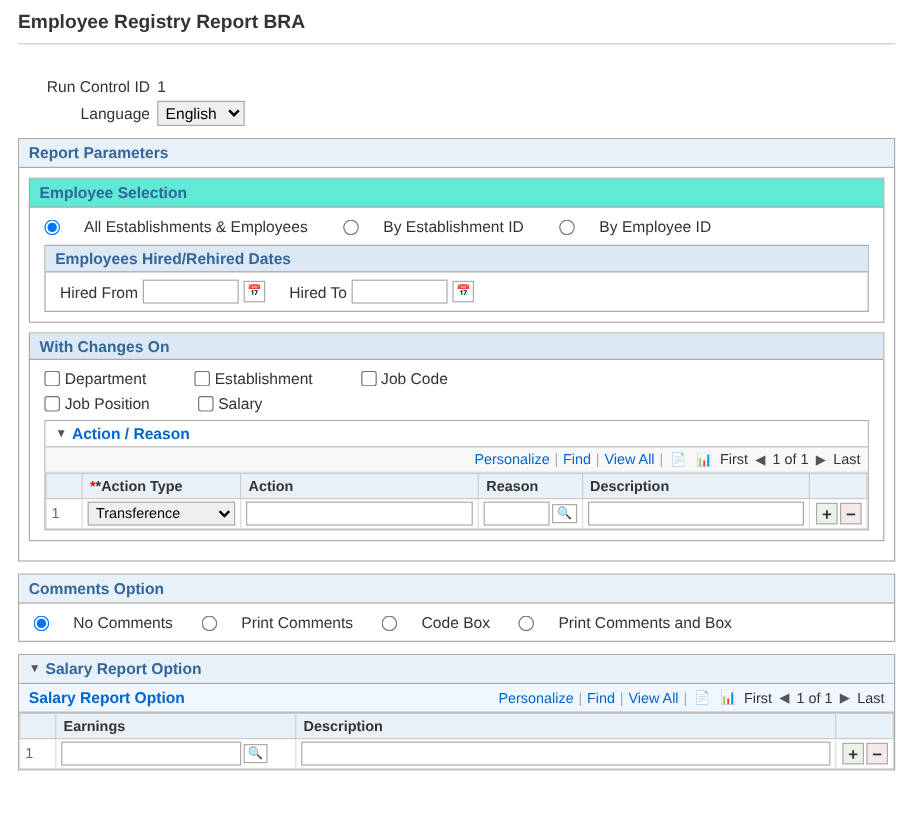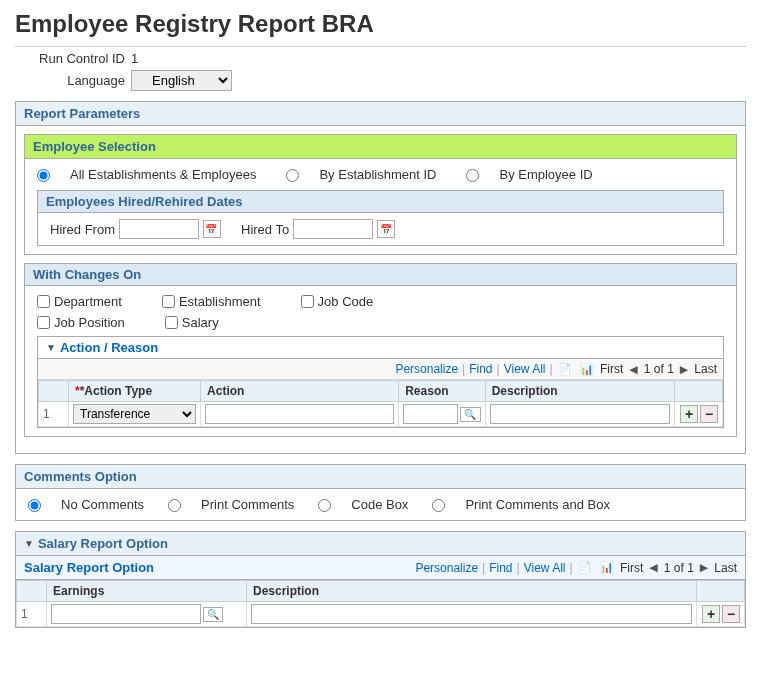"Employee Registry Report BRA" .page-title { font-size: 24px -> 16px; margin-bottom: 4px -> 28px }
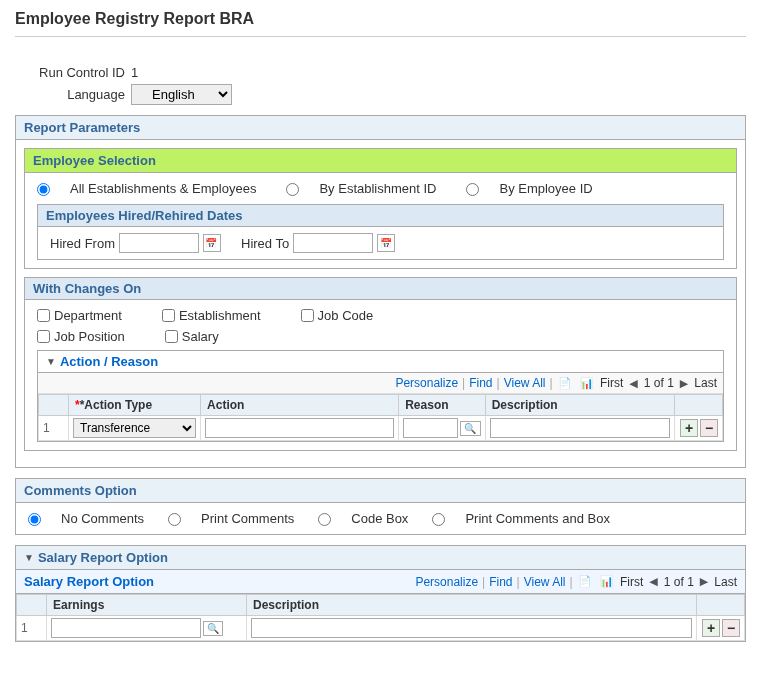"English" select.lang-select { padding: 1px 16px -> 1px 2px }
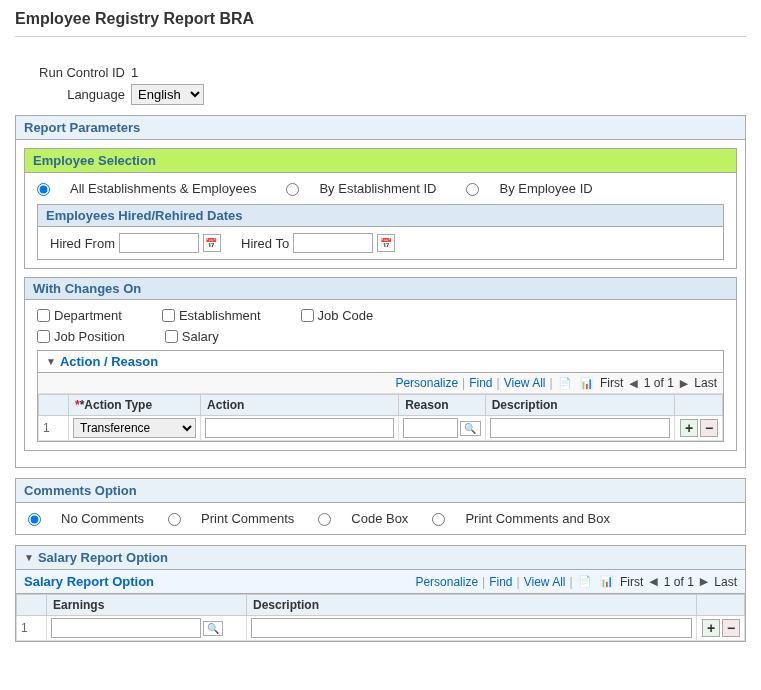"Employee Selection" .employee-selection-header { background: #bef264 -> #5eead4 }
